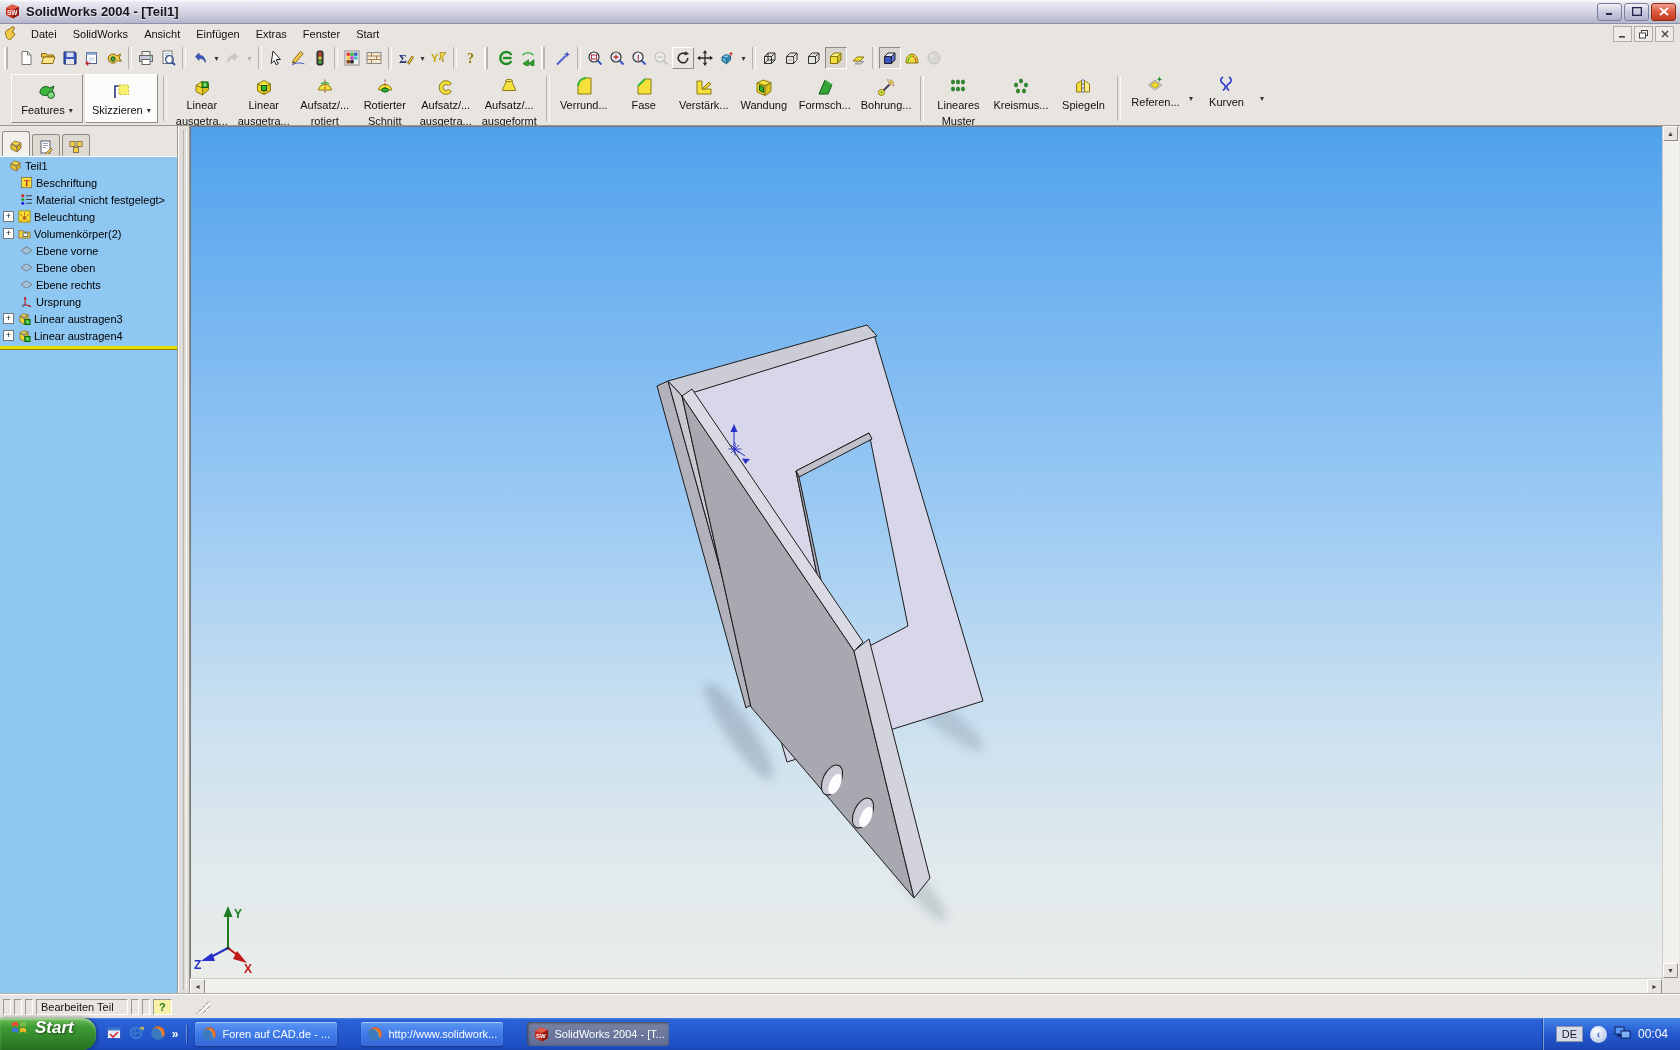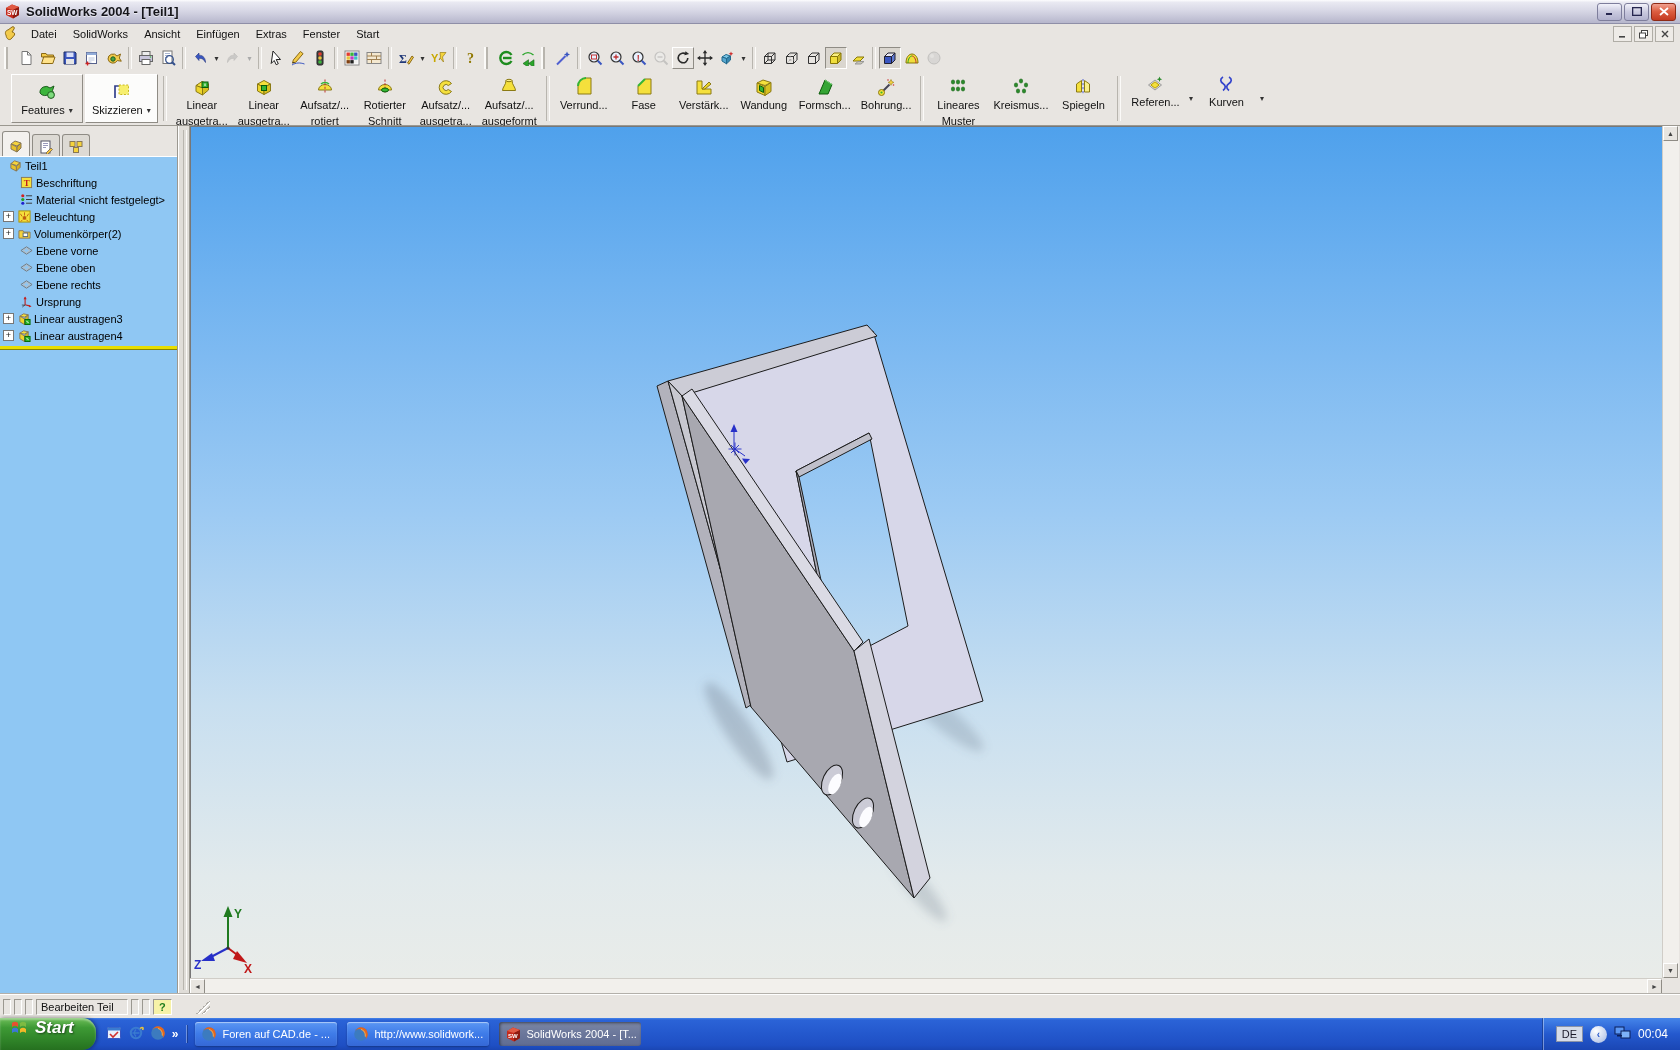"Foren auf CAD.de - ..." .taskbtns { gap: 10px -> 24px }
